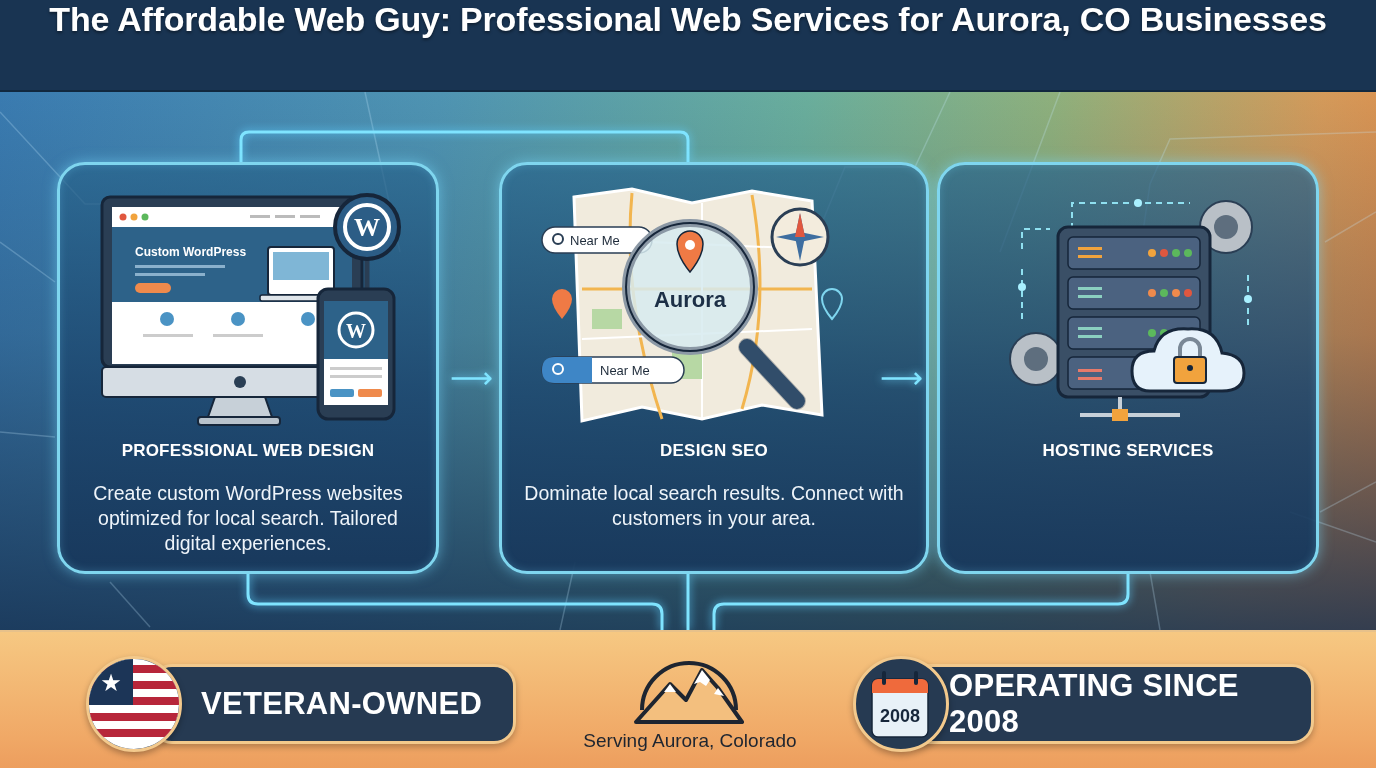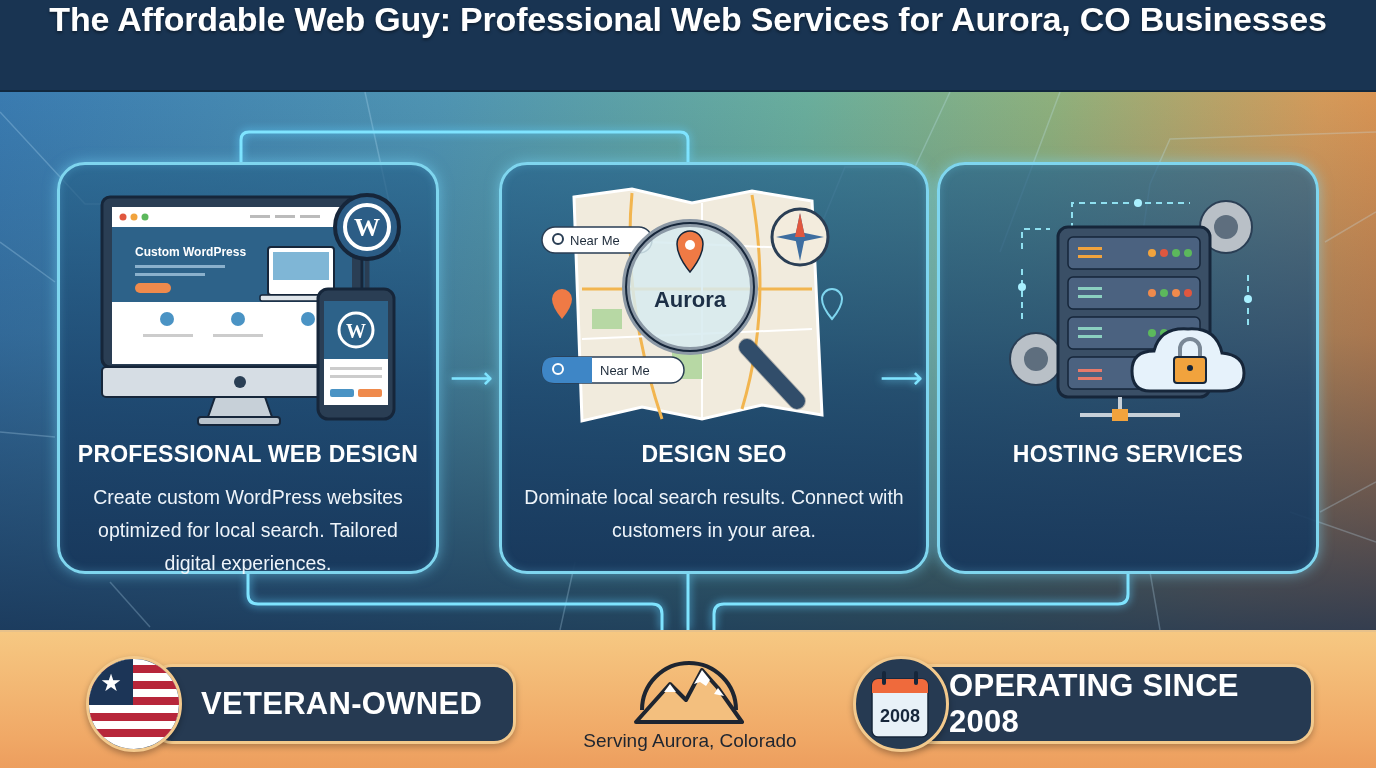"PROFESSIONAL WEB DESIGN" .card .title { font-size: 23px -> 17px }
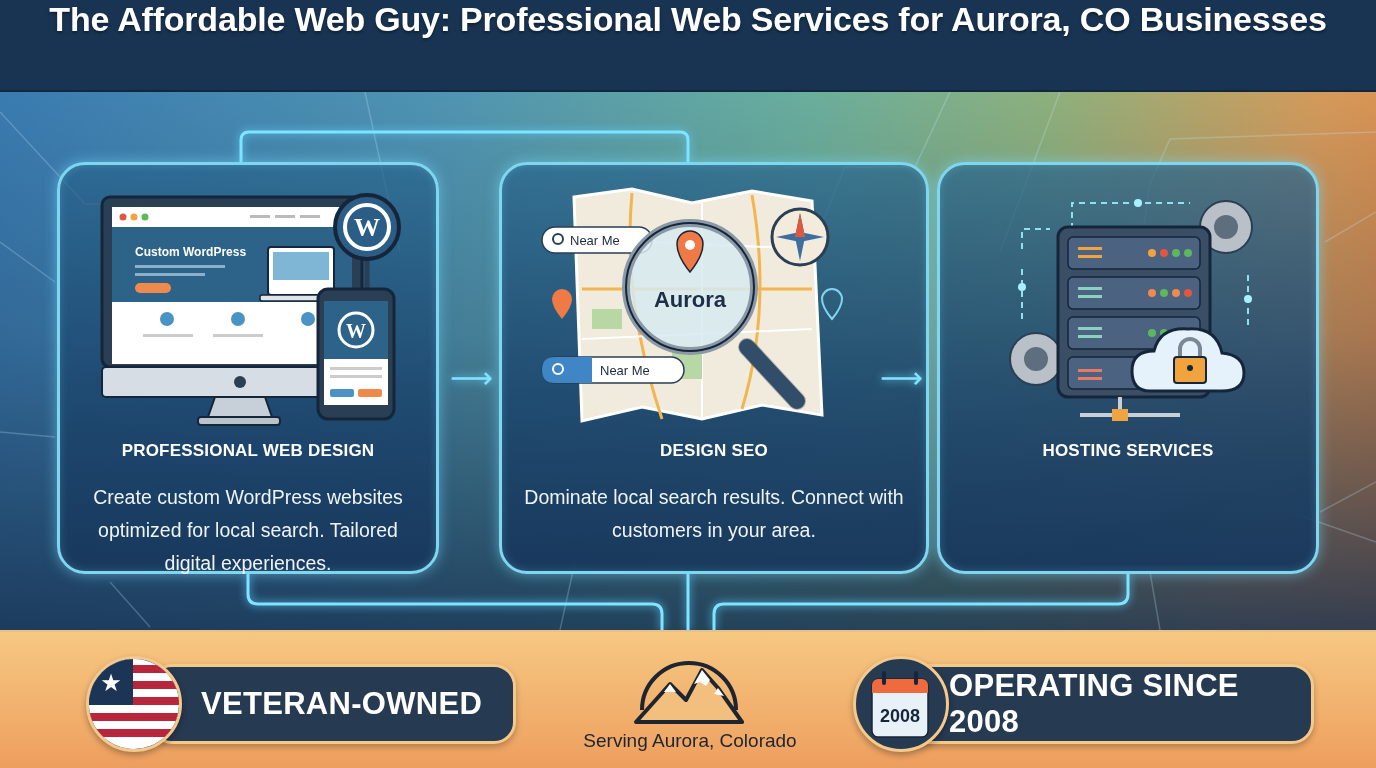"Create custom WordPress websites" .card .desc { line-height: 33px -> 25px }
